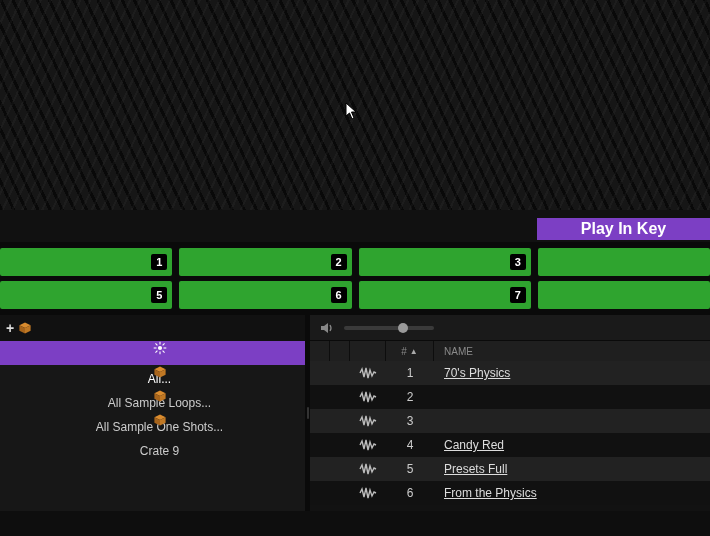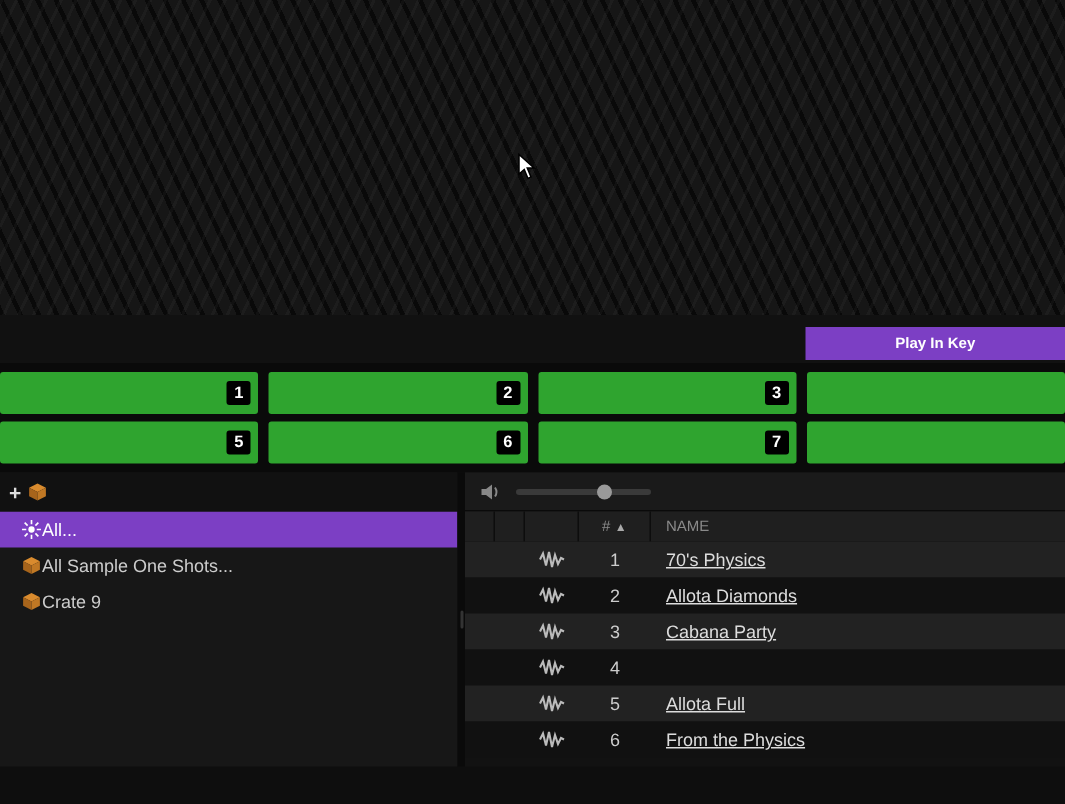"Play In Key" .play-in-key { font-size: 10px -> 16px }
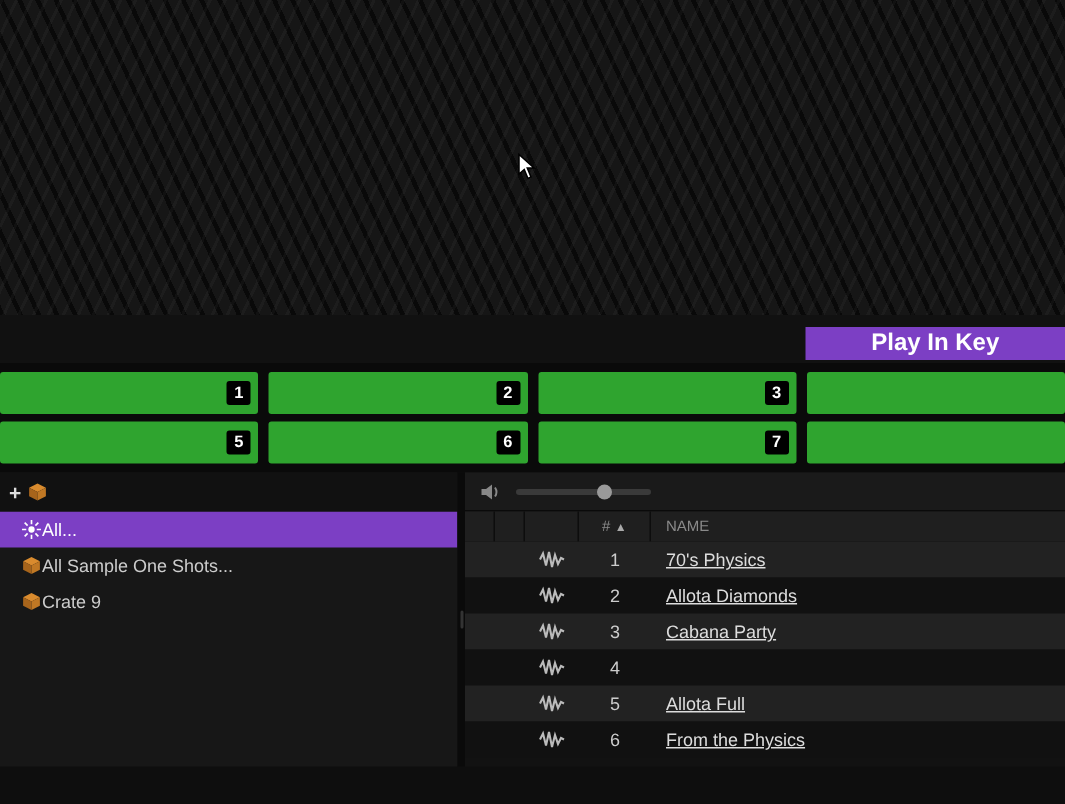"All..." .crate-item { flex-direction: none -> column; gap: 0 -> 17px }
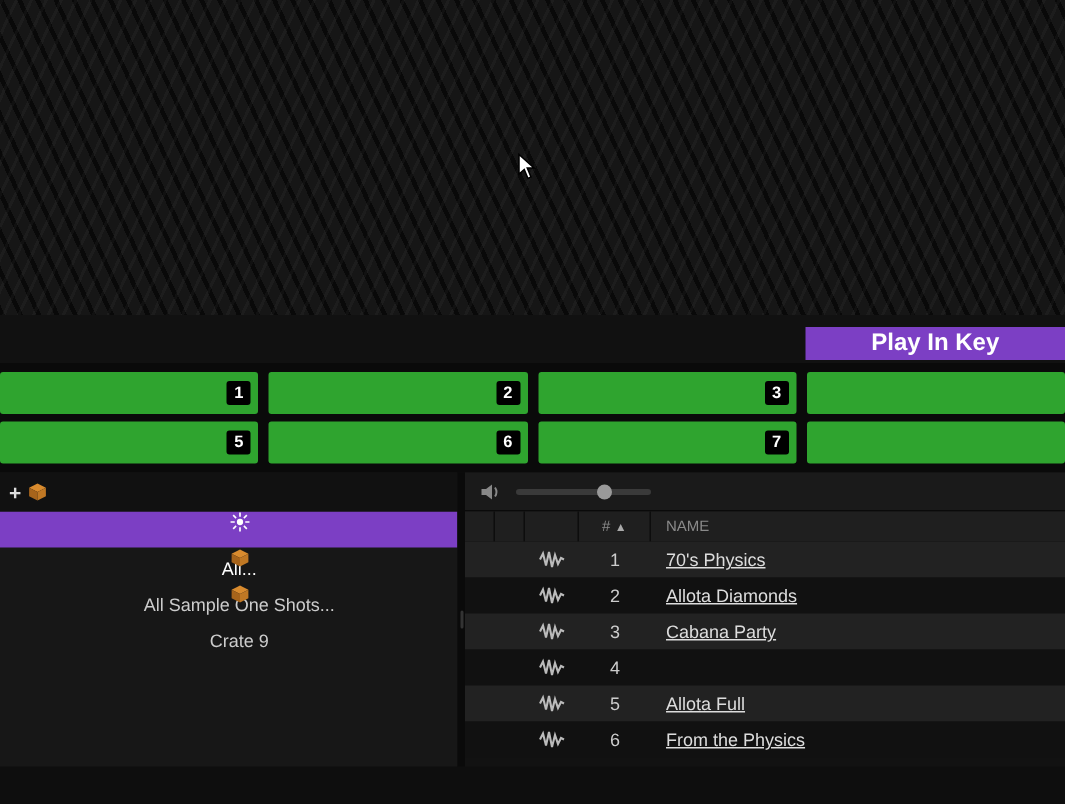"All Sample Loops..." div.crate-item { html: none -> <div> <span> <svg> <path></path> <path></path> <path></path> </svg> </span> <span>All Sample Loops...</span> </div> }
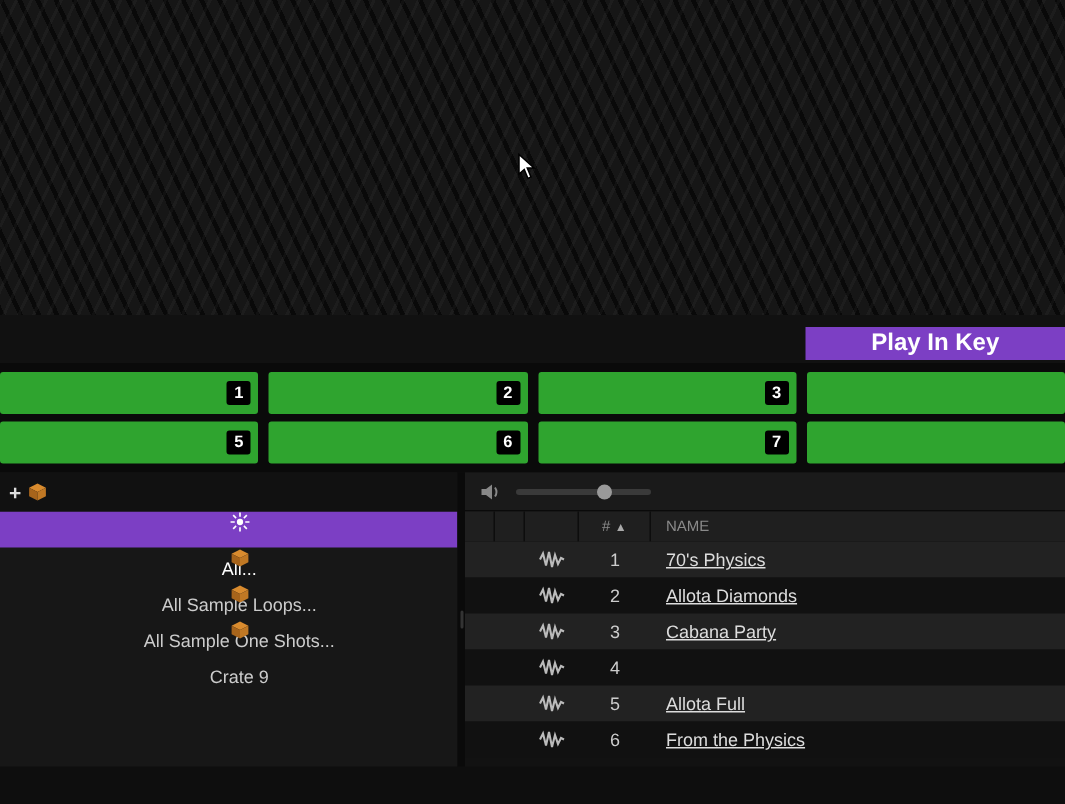"Allota Diamonds" div.c-name { html: <div>Allota Diamonds</div> -> none }
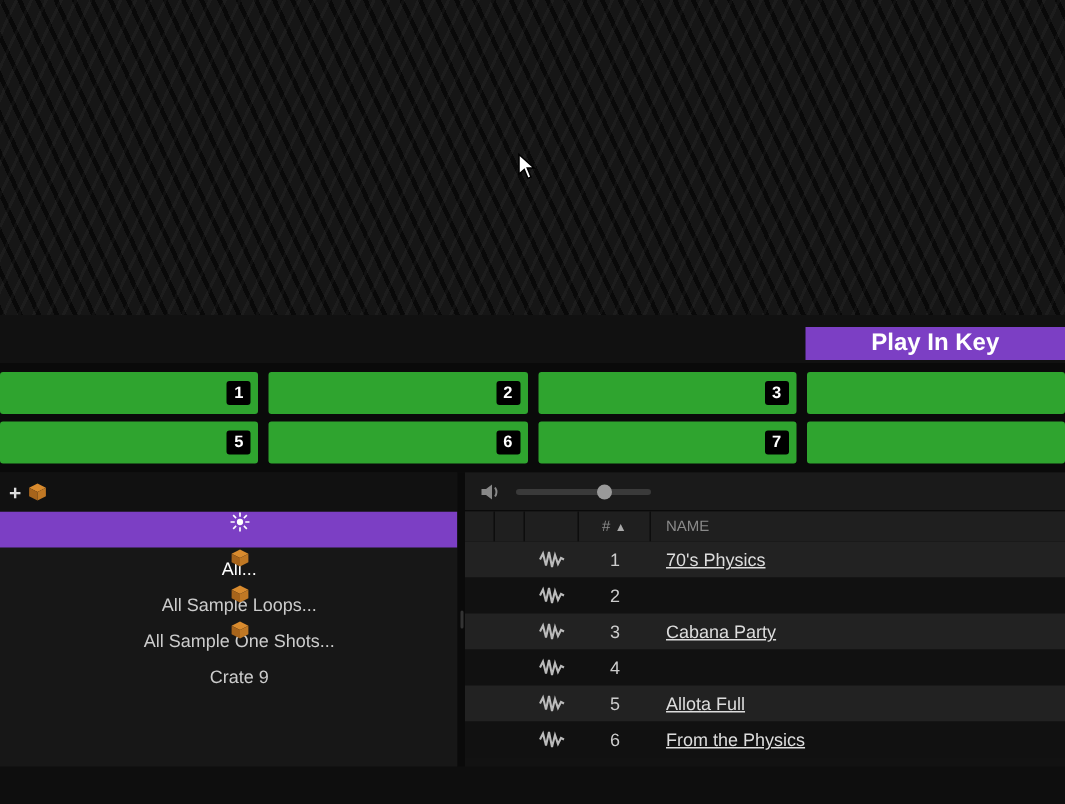"Cabana Party" div.c-name { html: <div>Cabana Party</div> -> none }
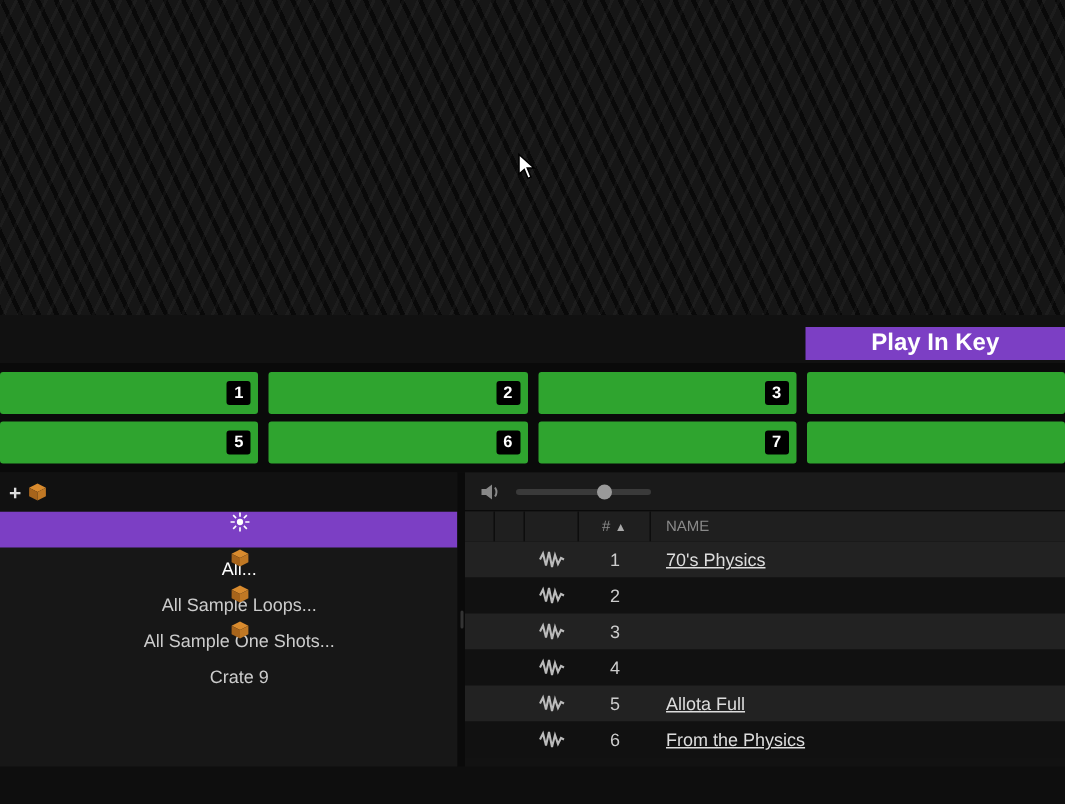"Candy Red" div.c-name { html: none -> <div>Candy Red</div> }
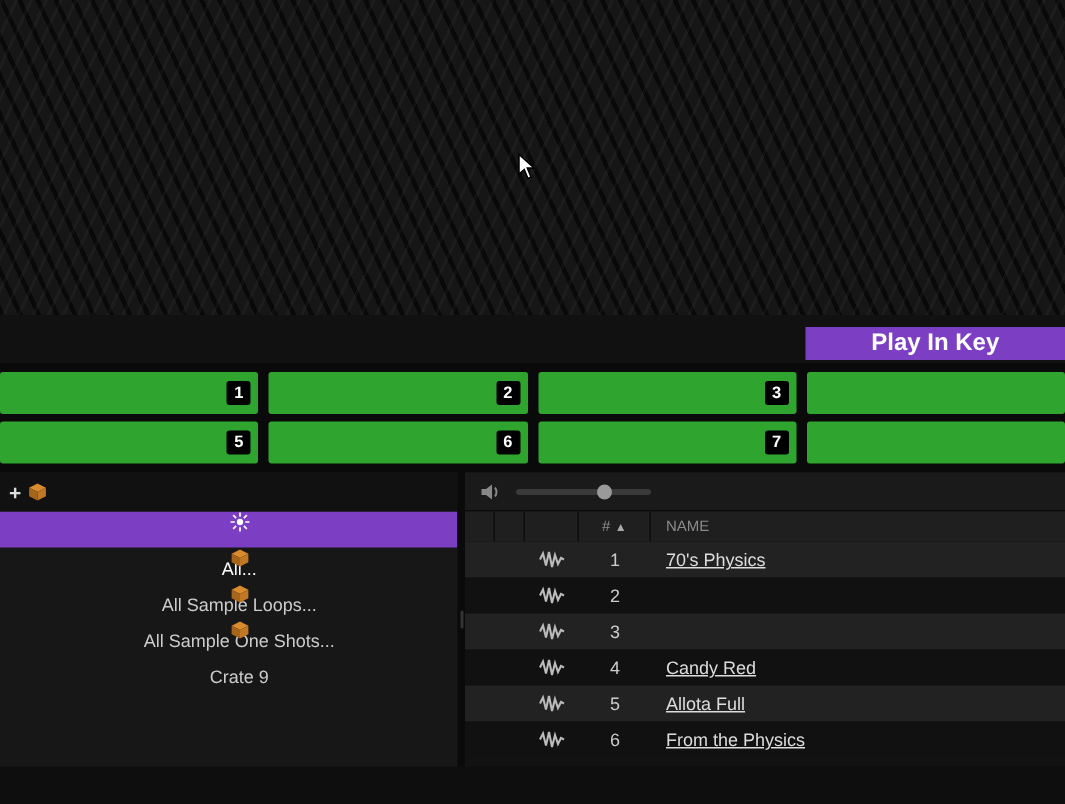"Allota Full" div.c-name { text: Allota -> Presets }
